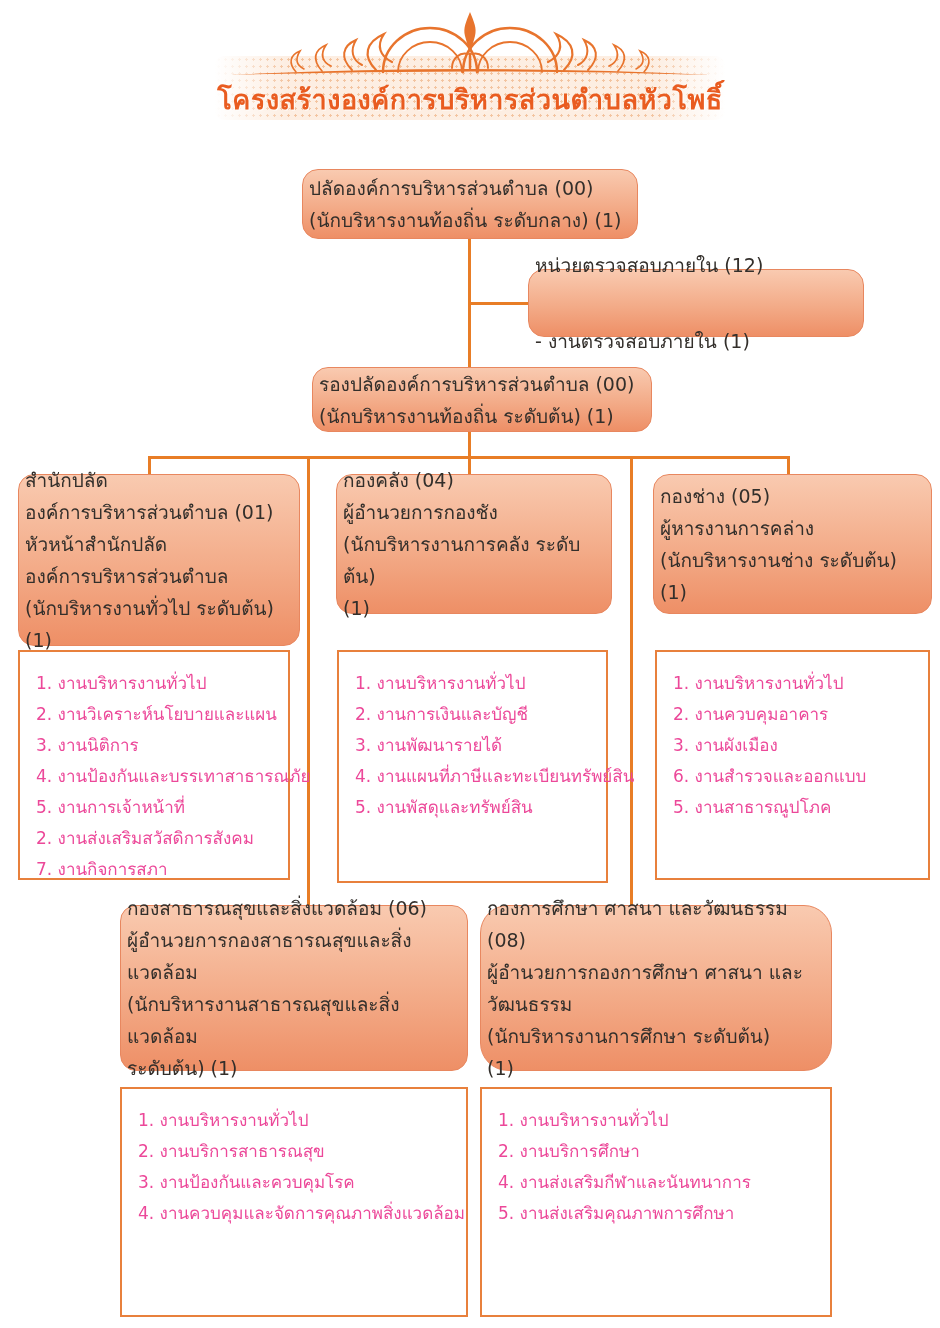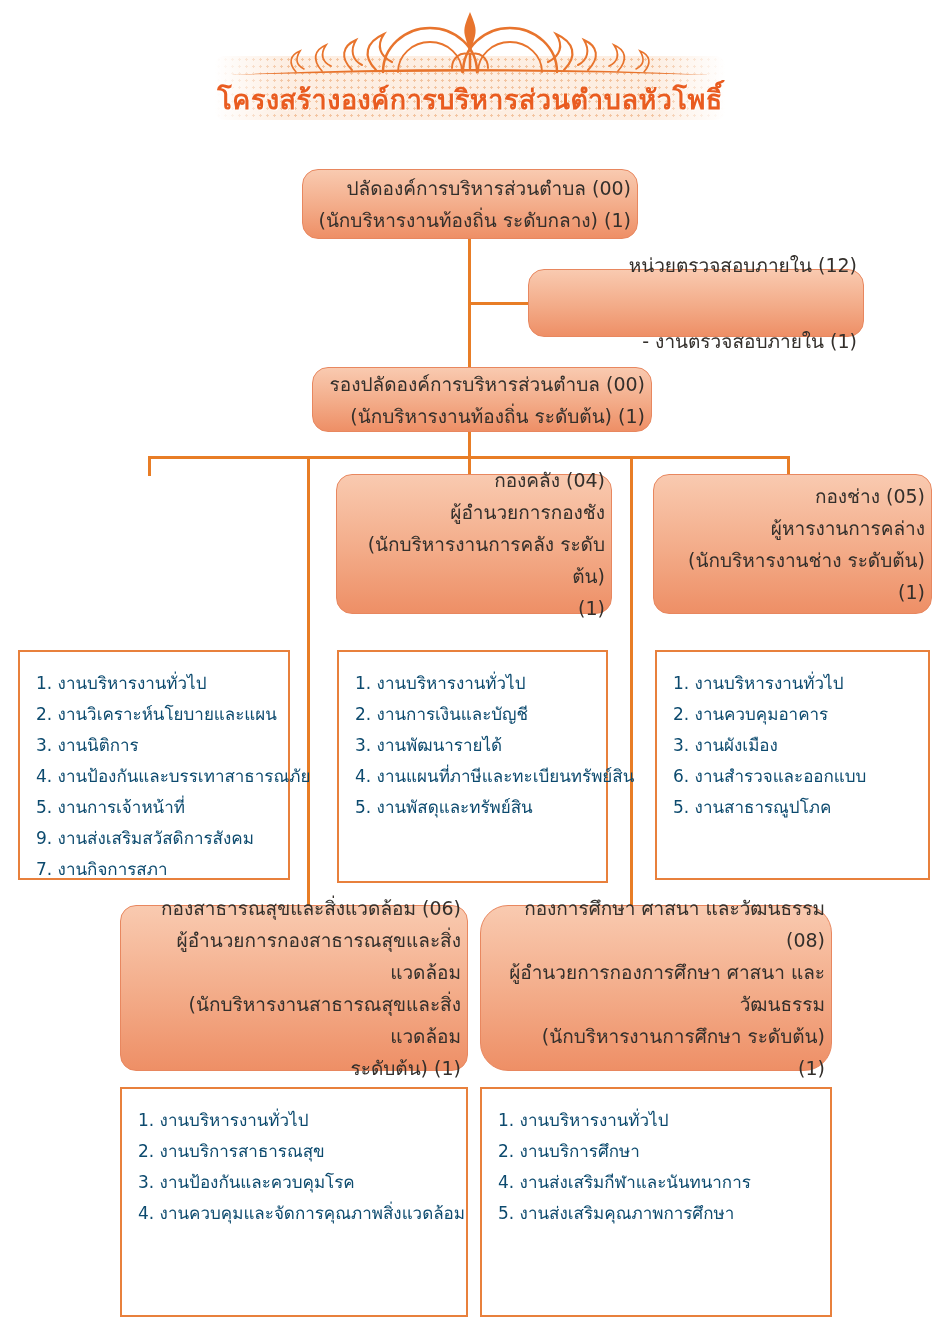"ปลัดองค์การบริหารส่วนตำบล (00)" .node { text-align: right -> left }
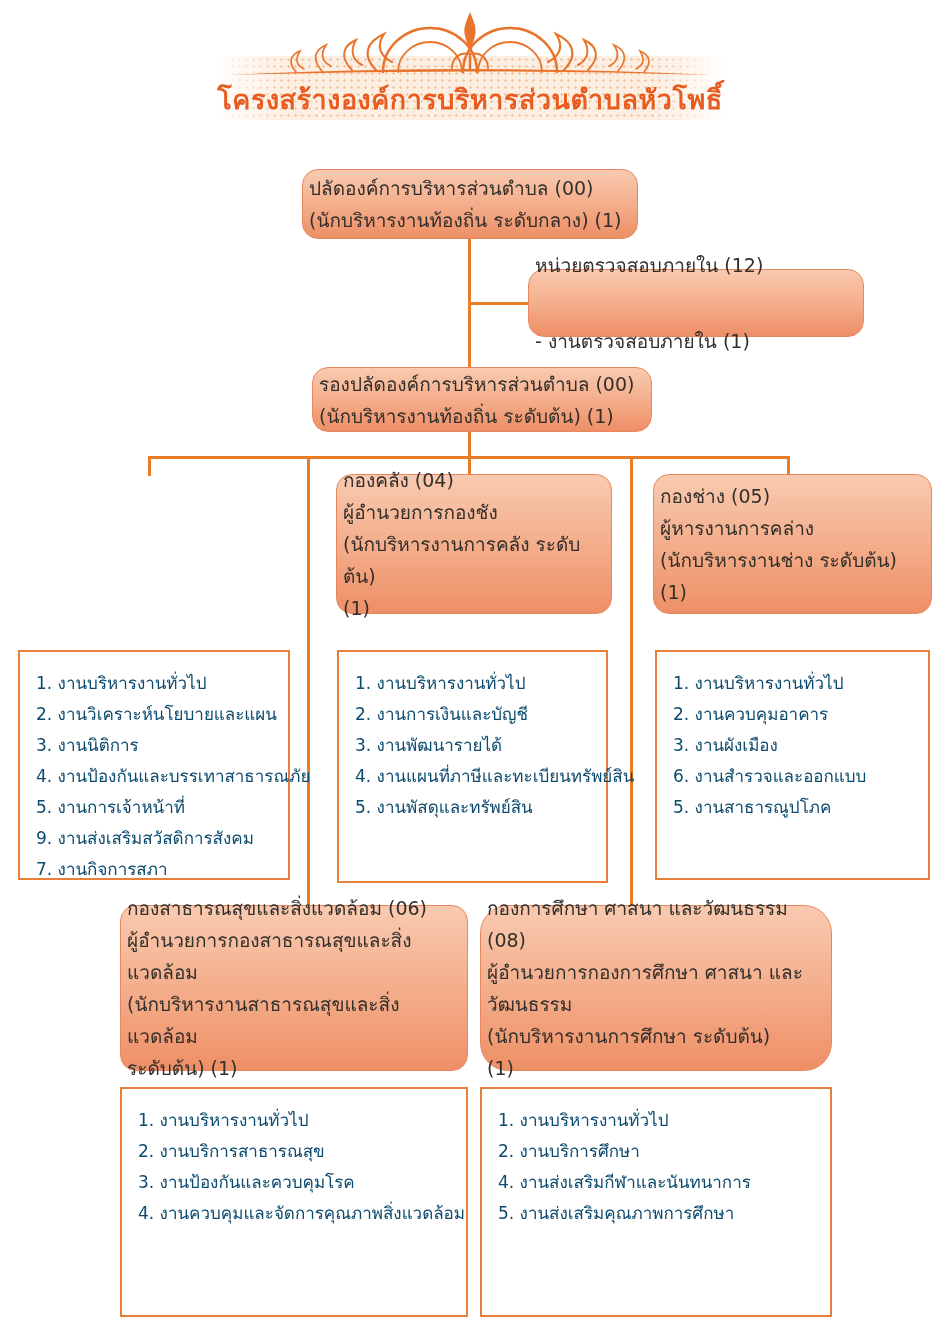"สำนักปลัด" div.node { html: none -> <div> <div>สำนักปลัด</div> <div>องค์การบริหารส่วนตำบล (01)</div> <div>หัวหน้าสำนักปลัด</div> <div>องค์การบริหารส่วนตำบล</div> <div>(นักบริหารงานทั่วไป ระดับต้น) (1)</div> </div> }
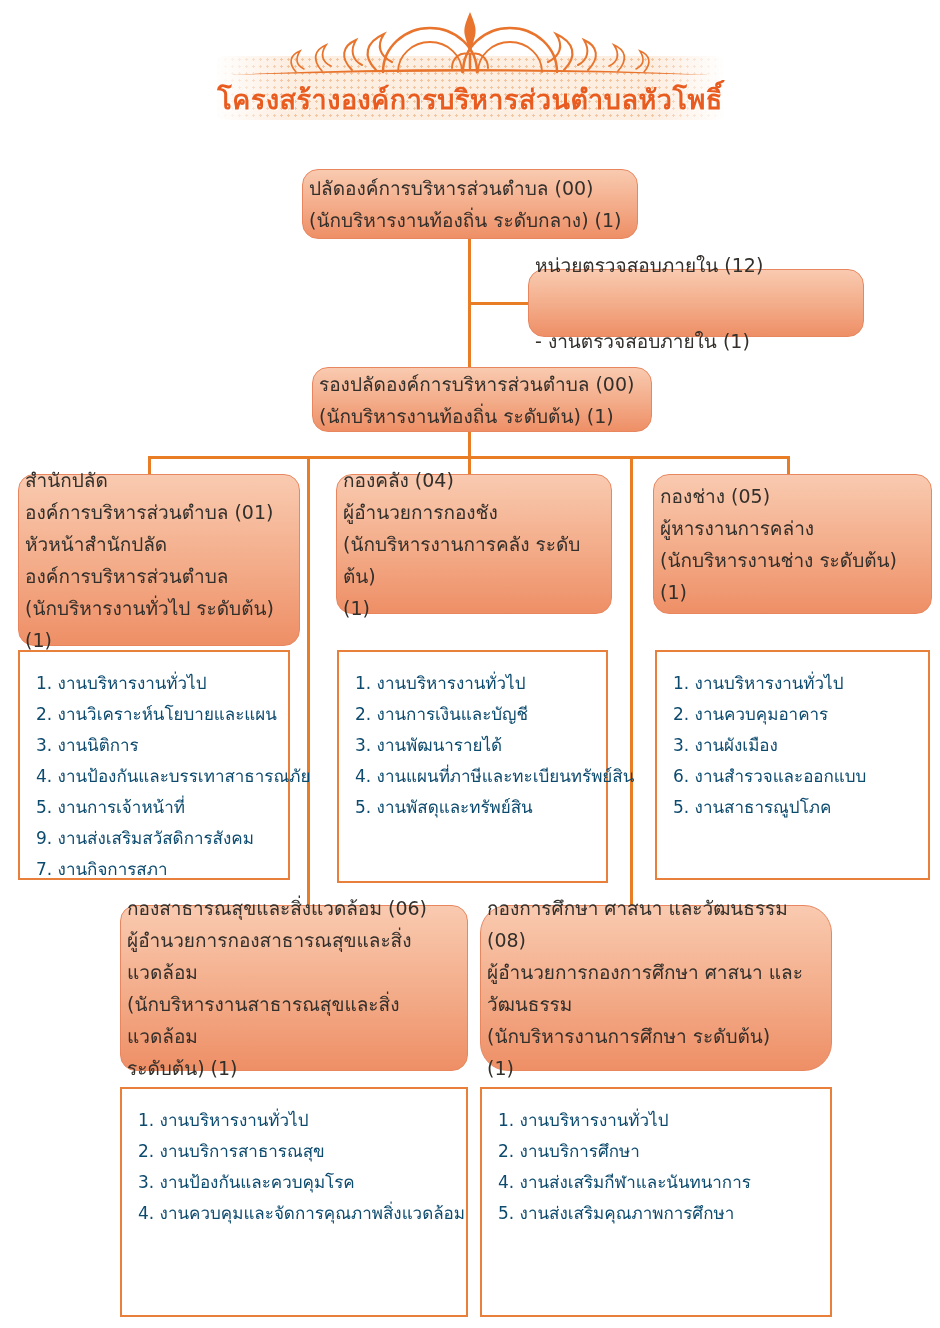"1. งานบริหารงานทั่วไป" .list { color: #0c4a6e -> #ec4899 }
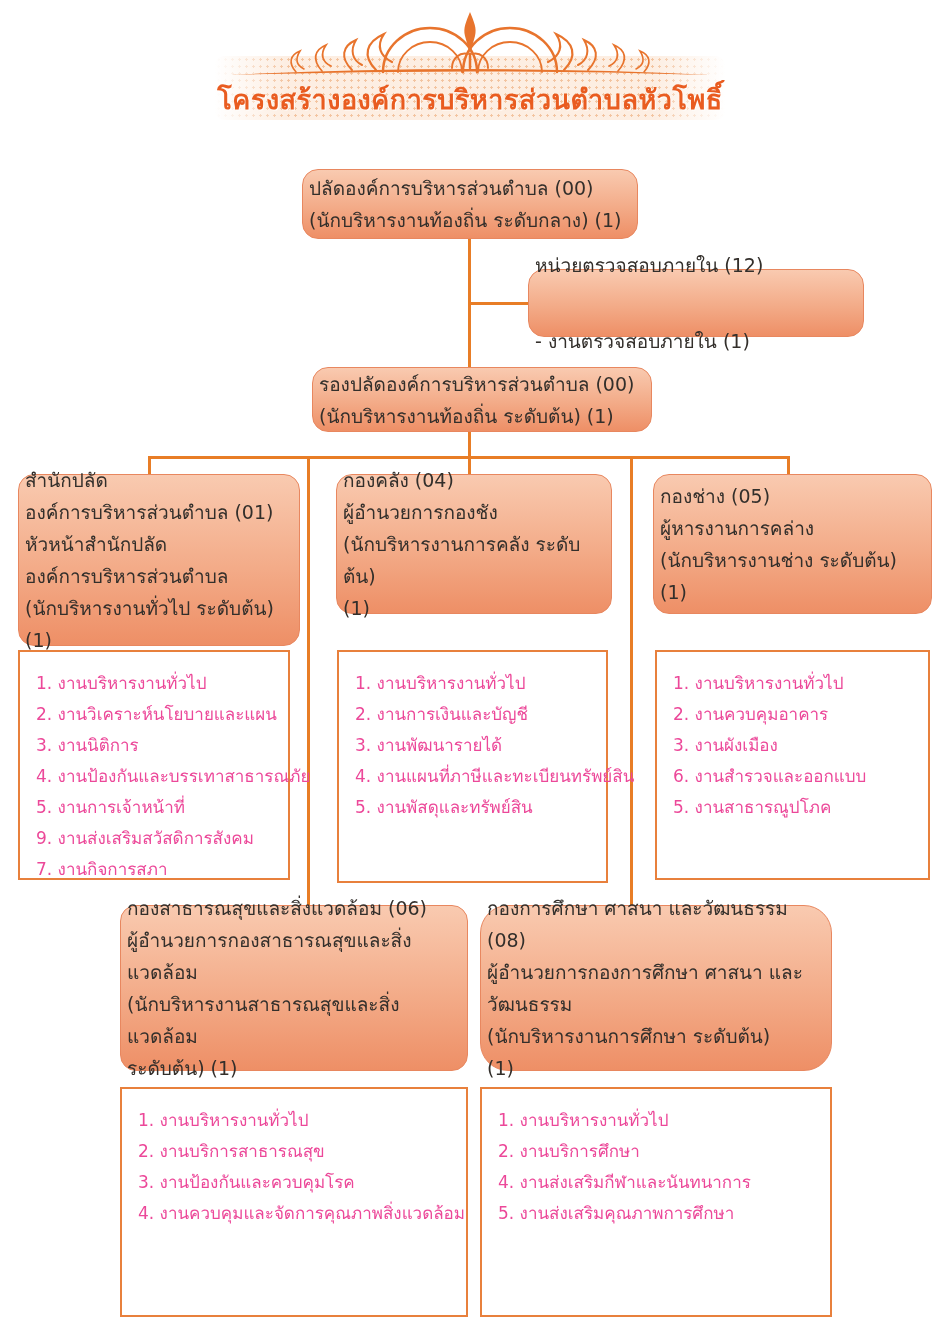"9. งานส่งเสริมสวัสดิการสังคม" div.item { text: 9 -> 2 }
